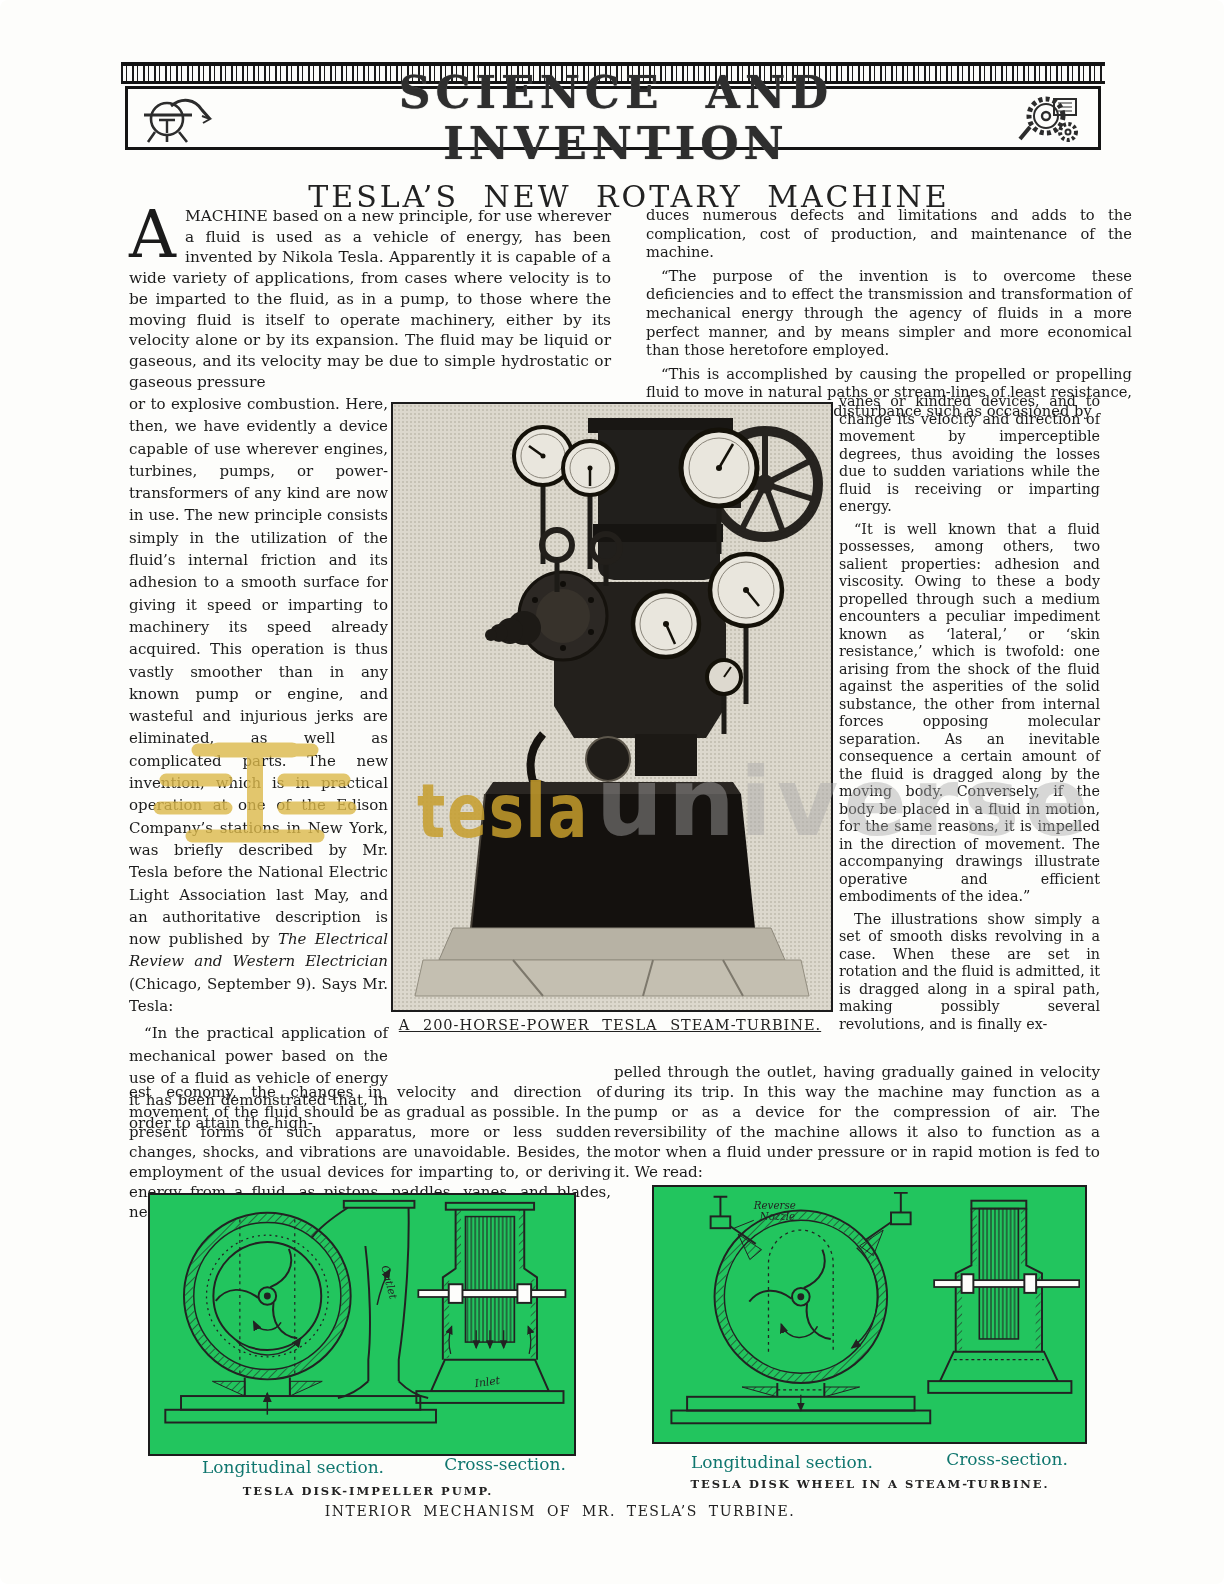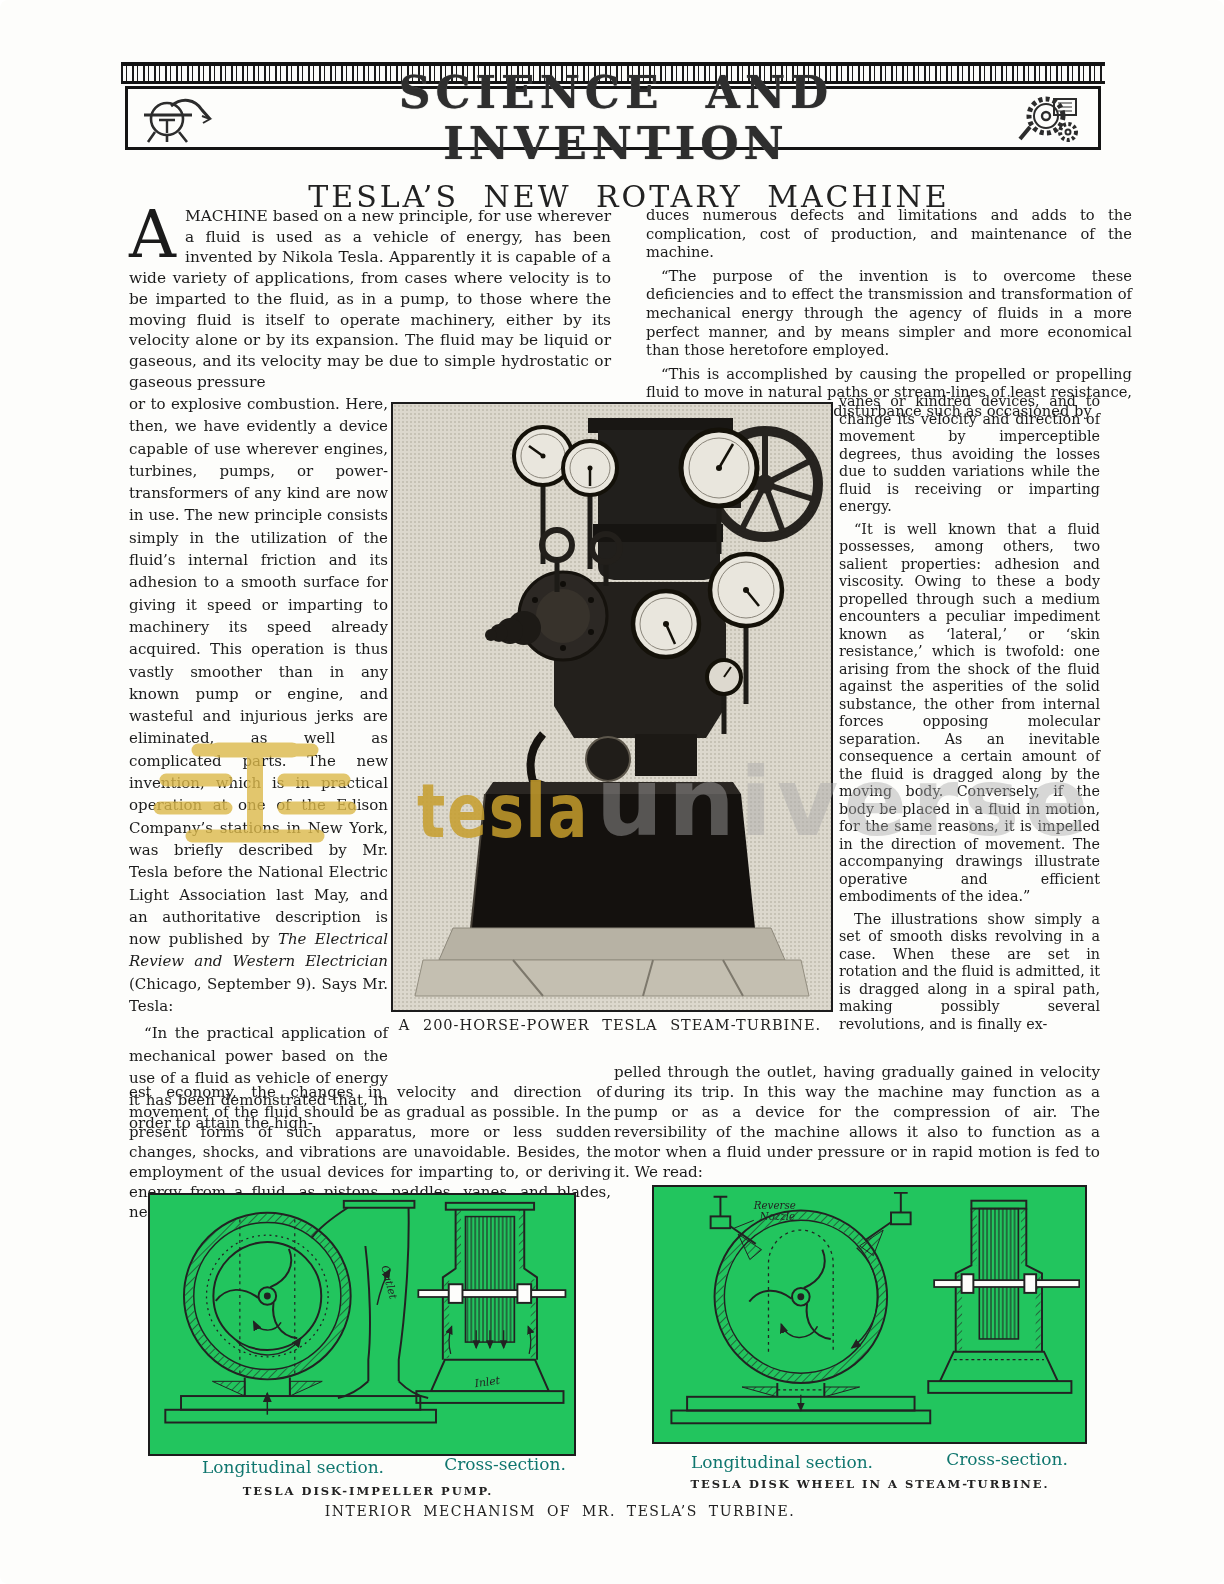"A 200-HORSE-POWER TESLA STEAM-TURBINE." .photo-caption { text-decoration: none -> underline }
